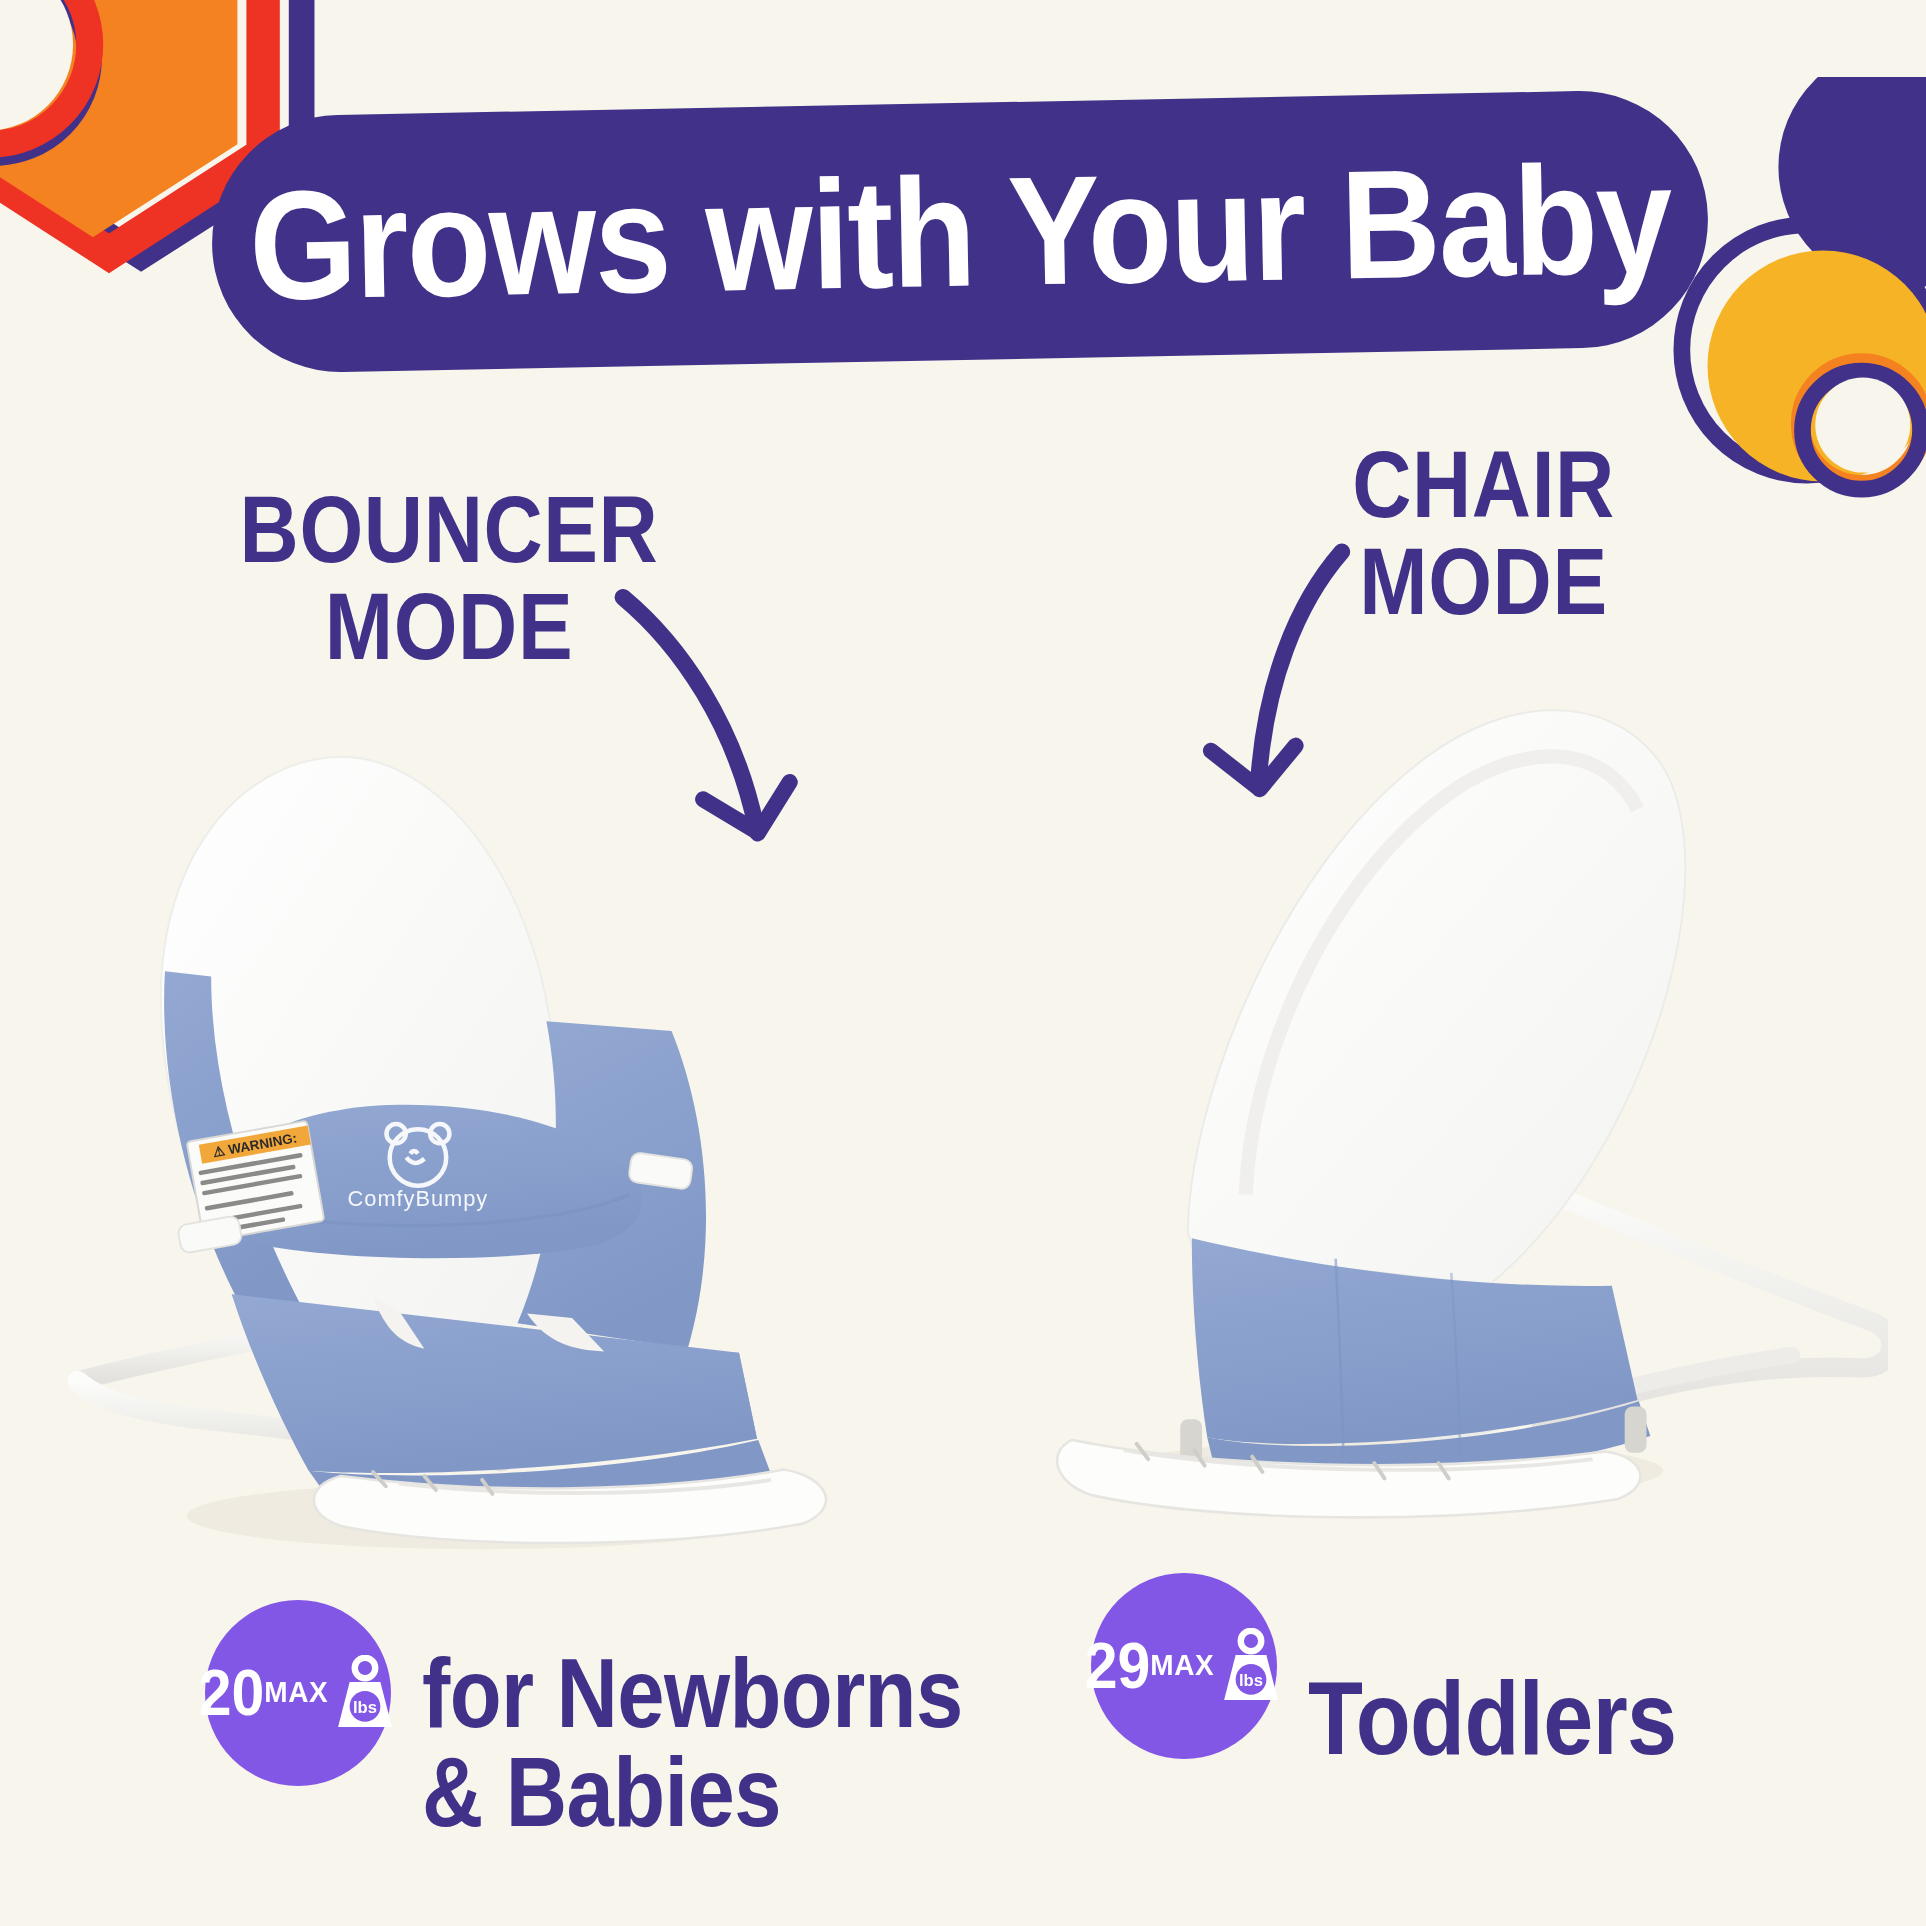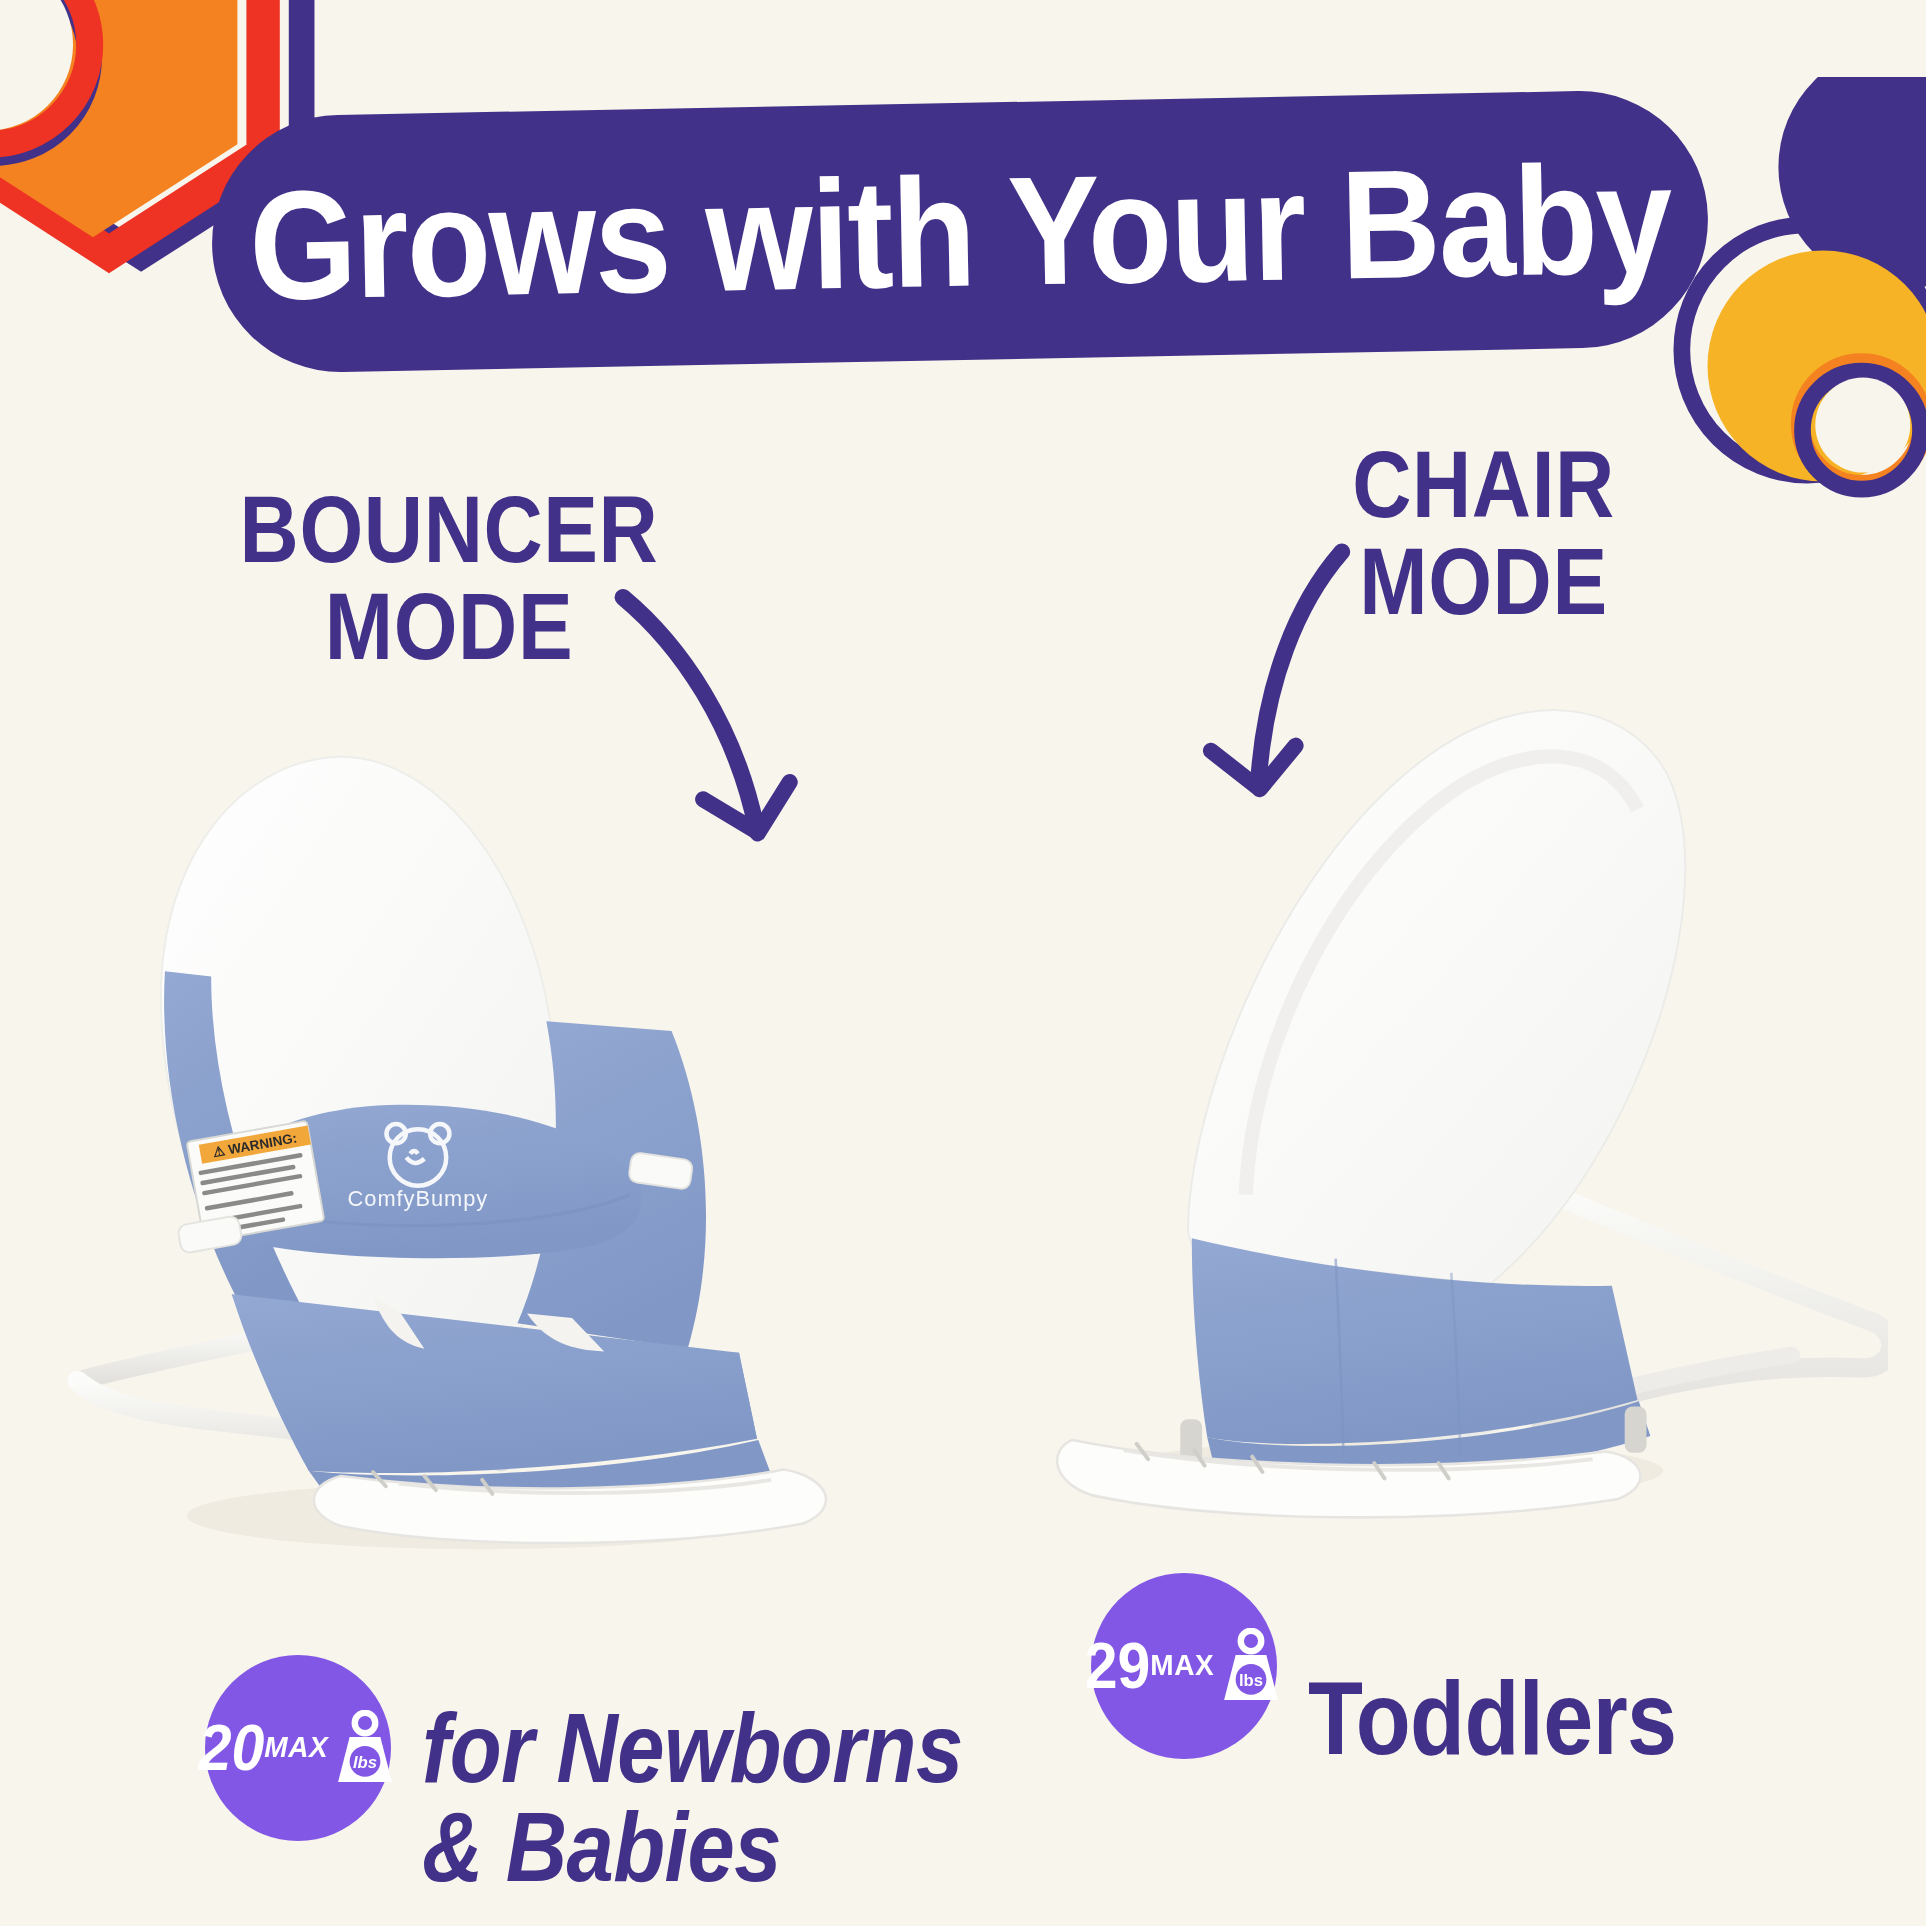"20" #badge-row-left { font-style: italic -> none; top: 1618px -> 1563px }
